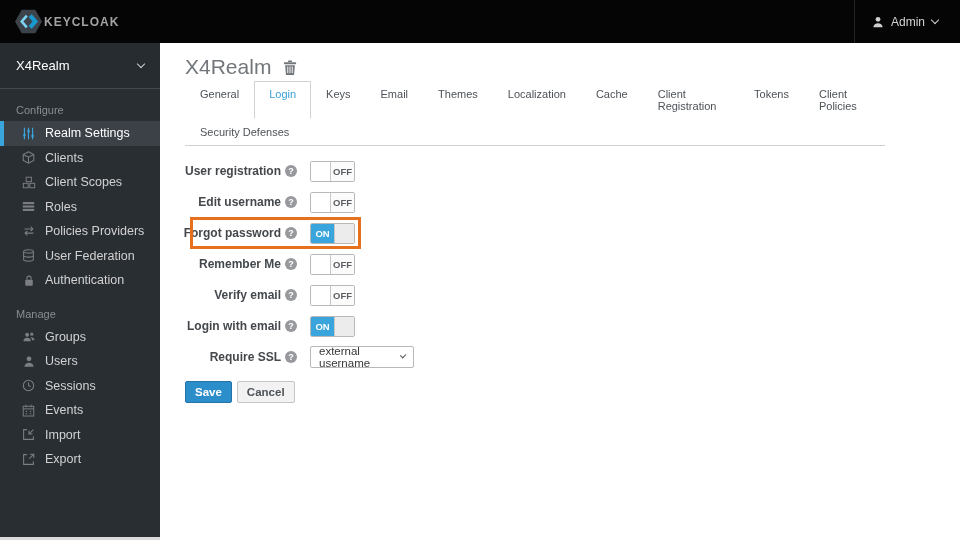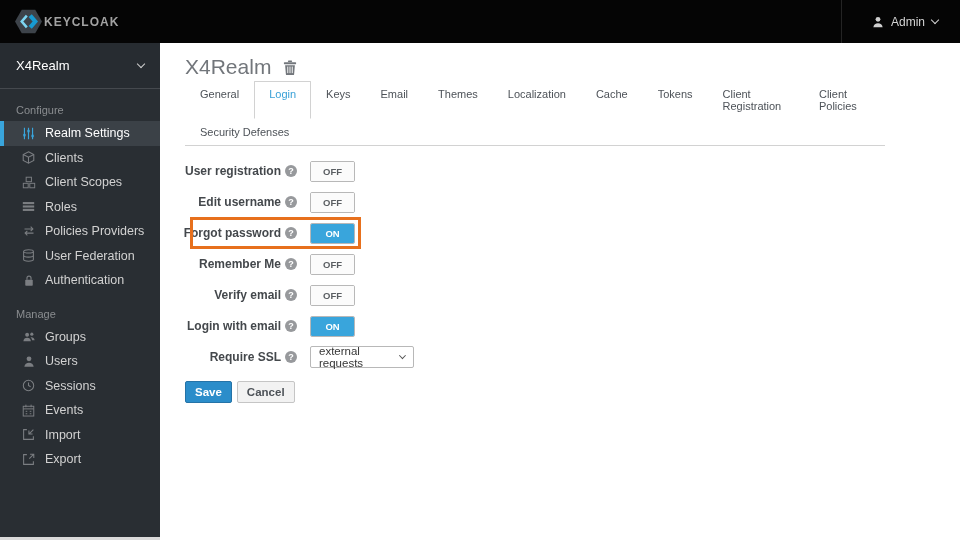"Admin" .user-menu { padding: 0 22px 0 30px -> 0 22px 0 17px }
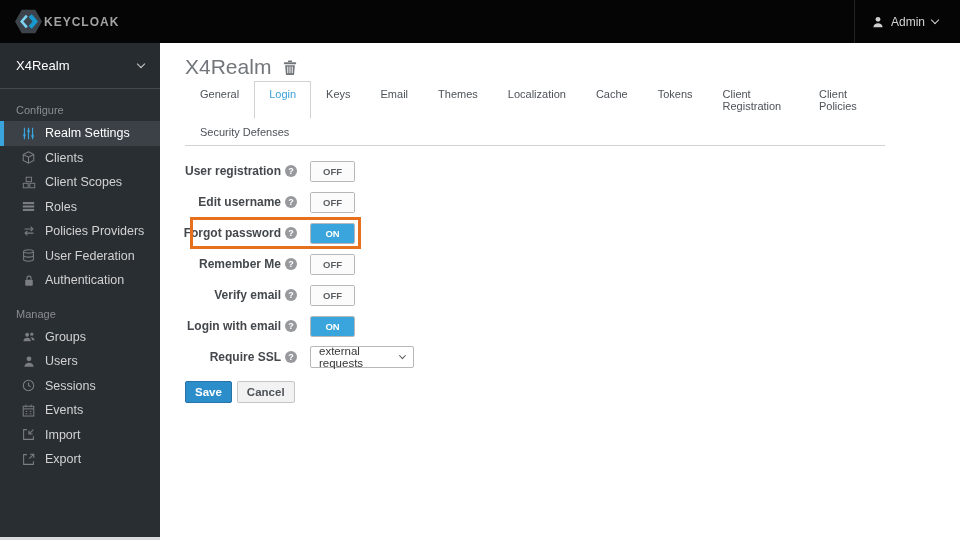"Tokens" div.tab { order: before "Client Registration" -> after "Client Registration" }
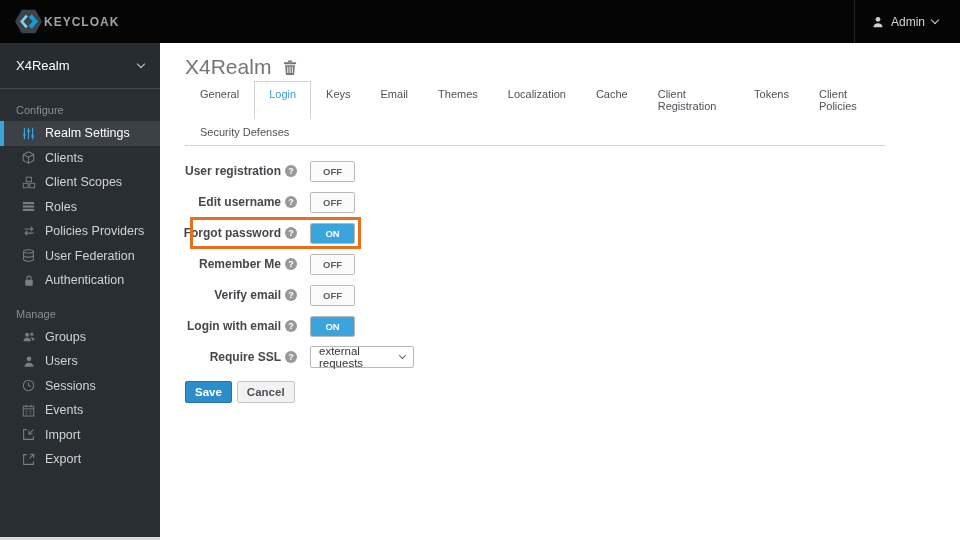"OFF" .toggle { flex-direction: column -> none }
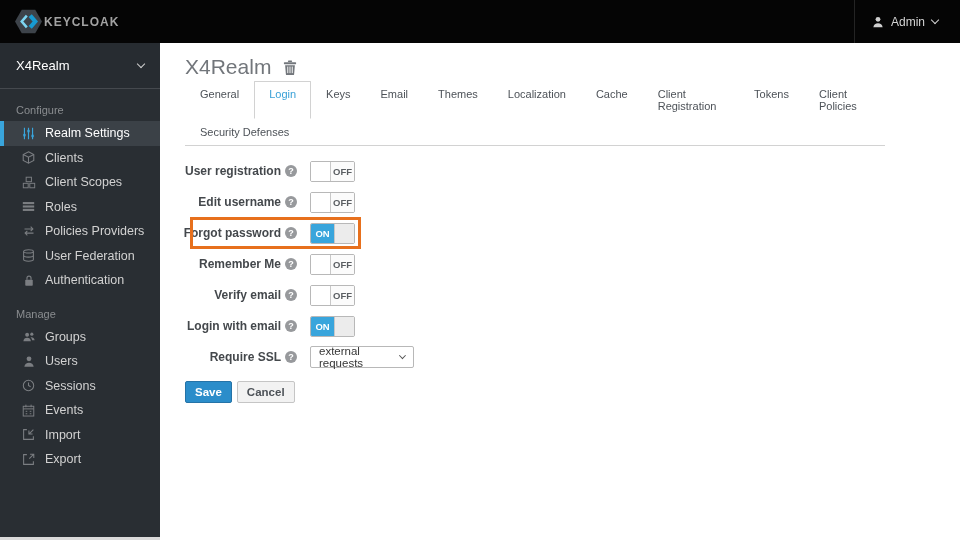"external requests" span { text: requests -> username }
